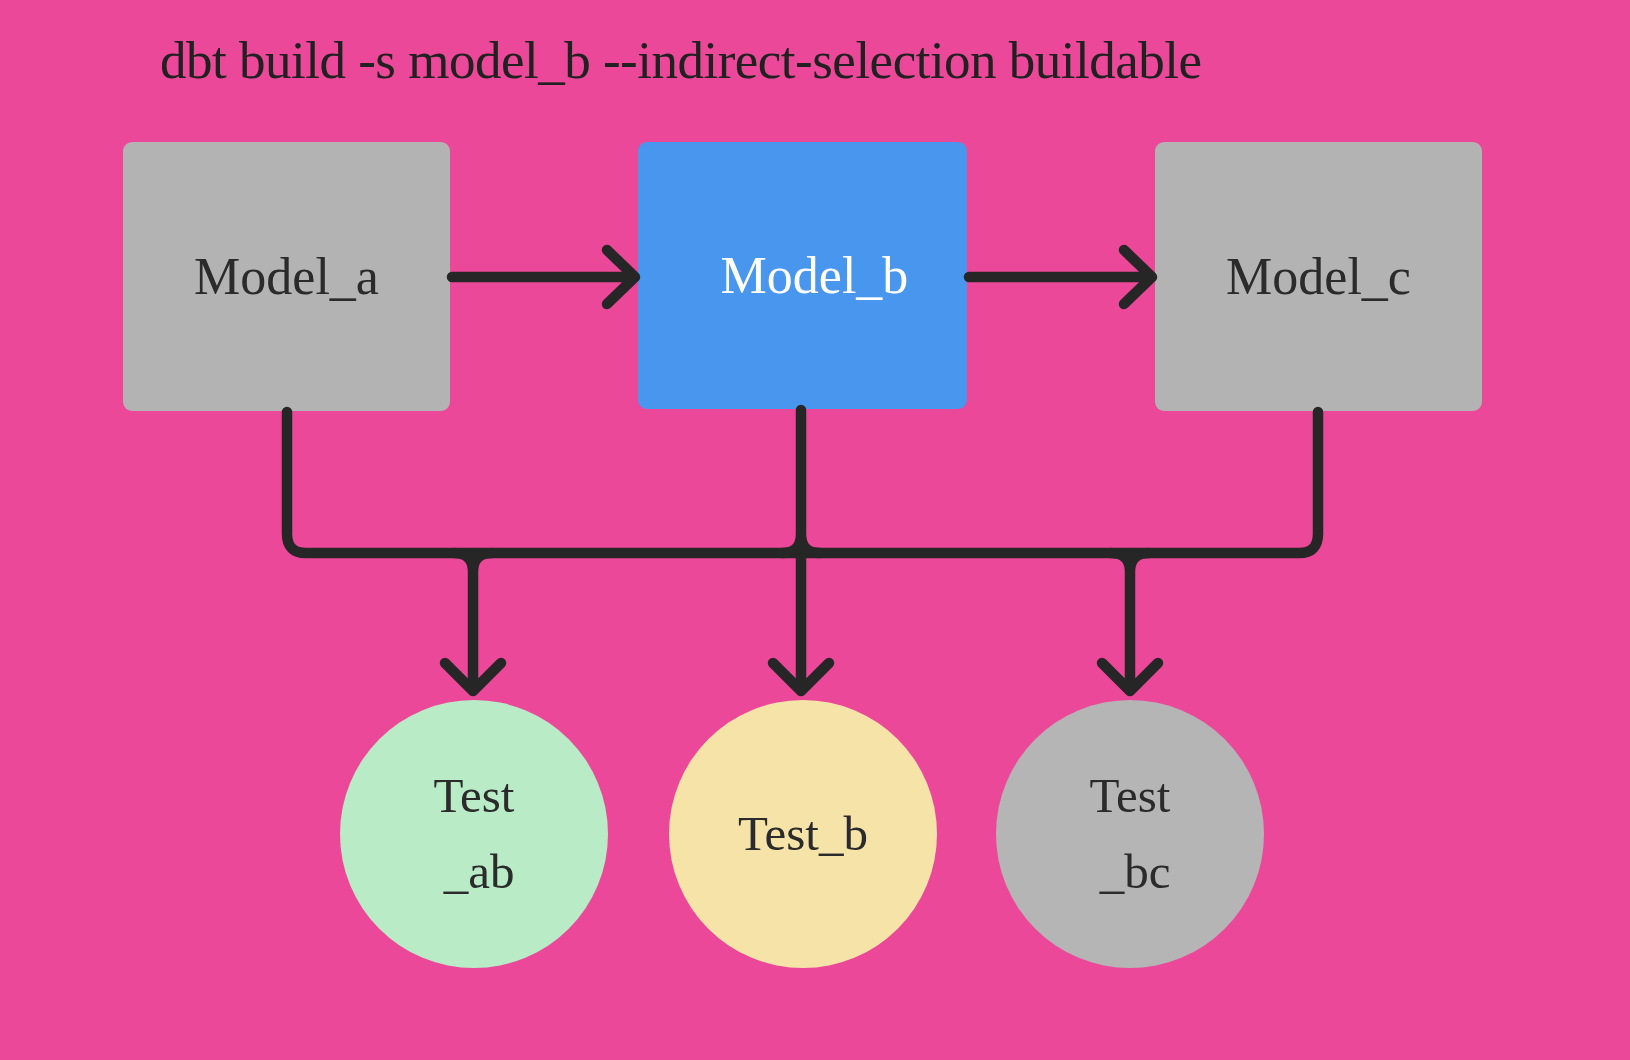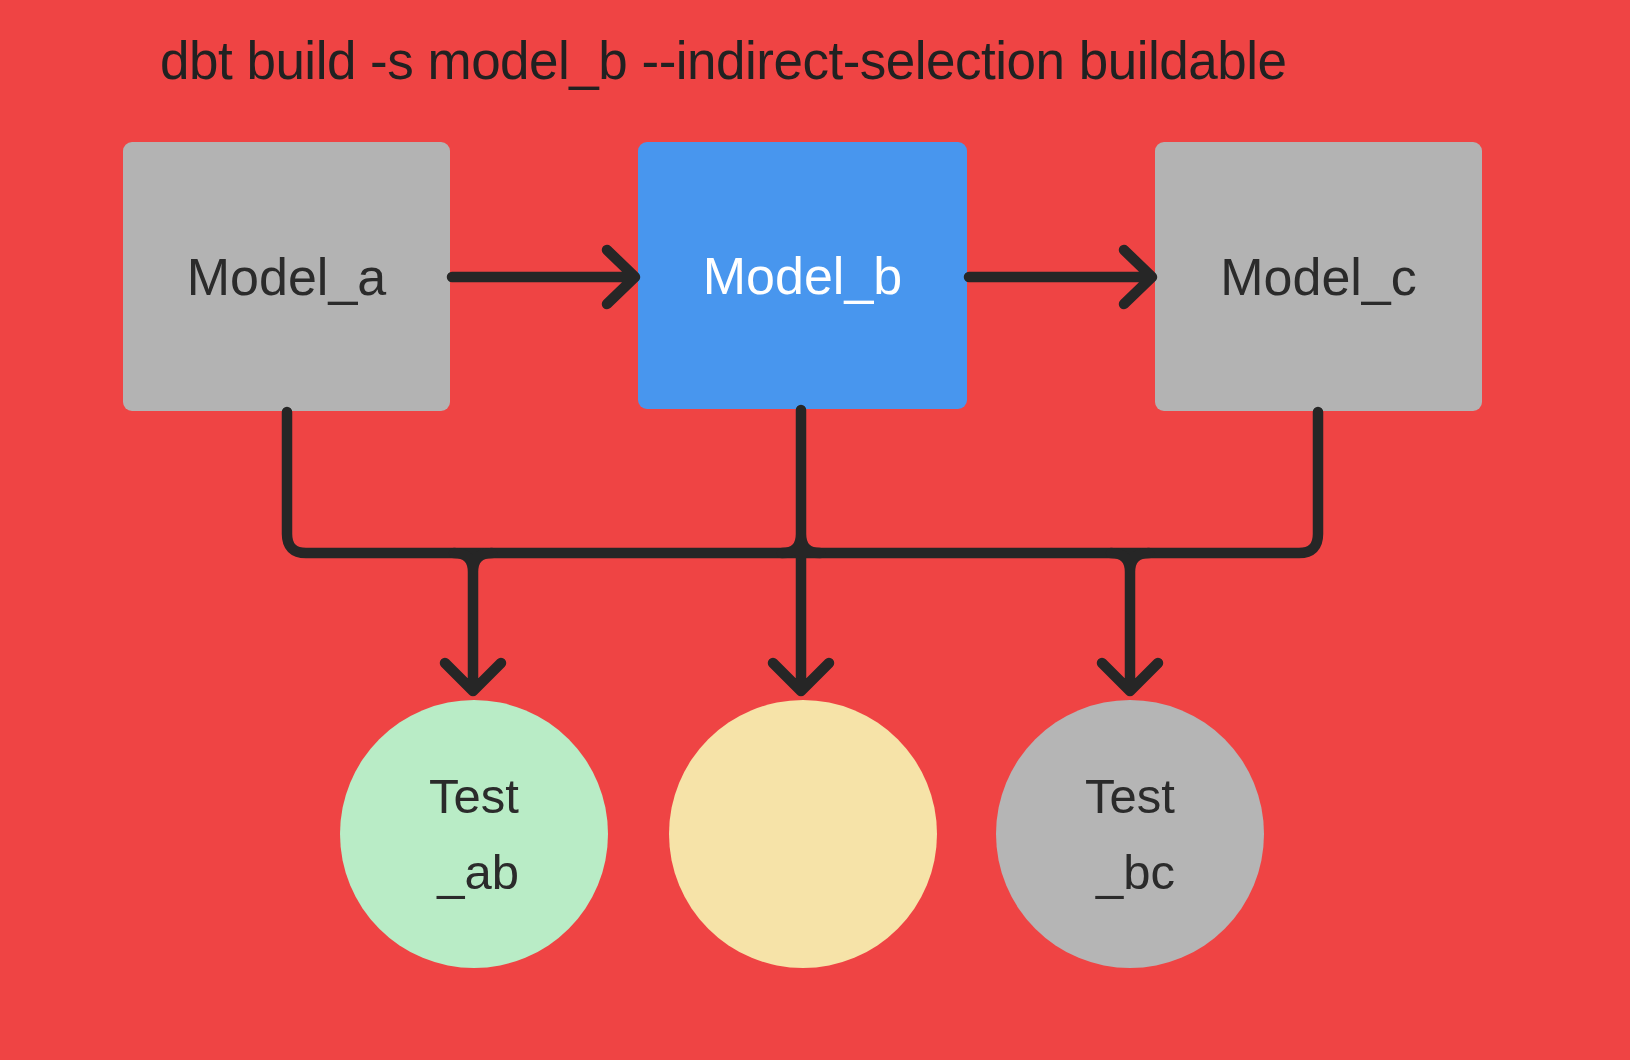"dbt build -s model_b" .canvas { background: #ef4444 -> #ec4899; font-family: Liberation Sans, sans-serif -> Liberation Serif, serif }
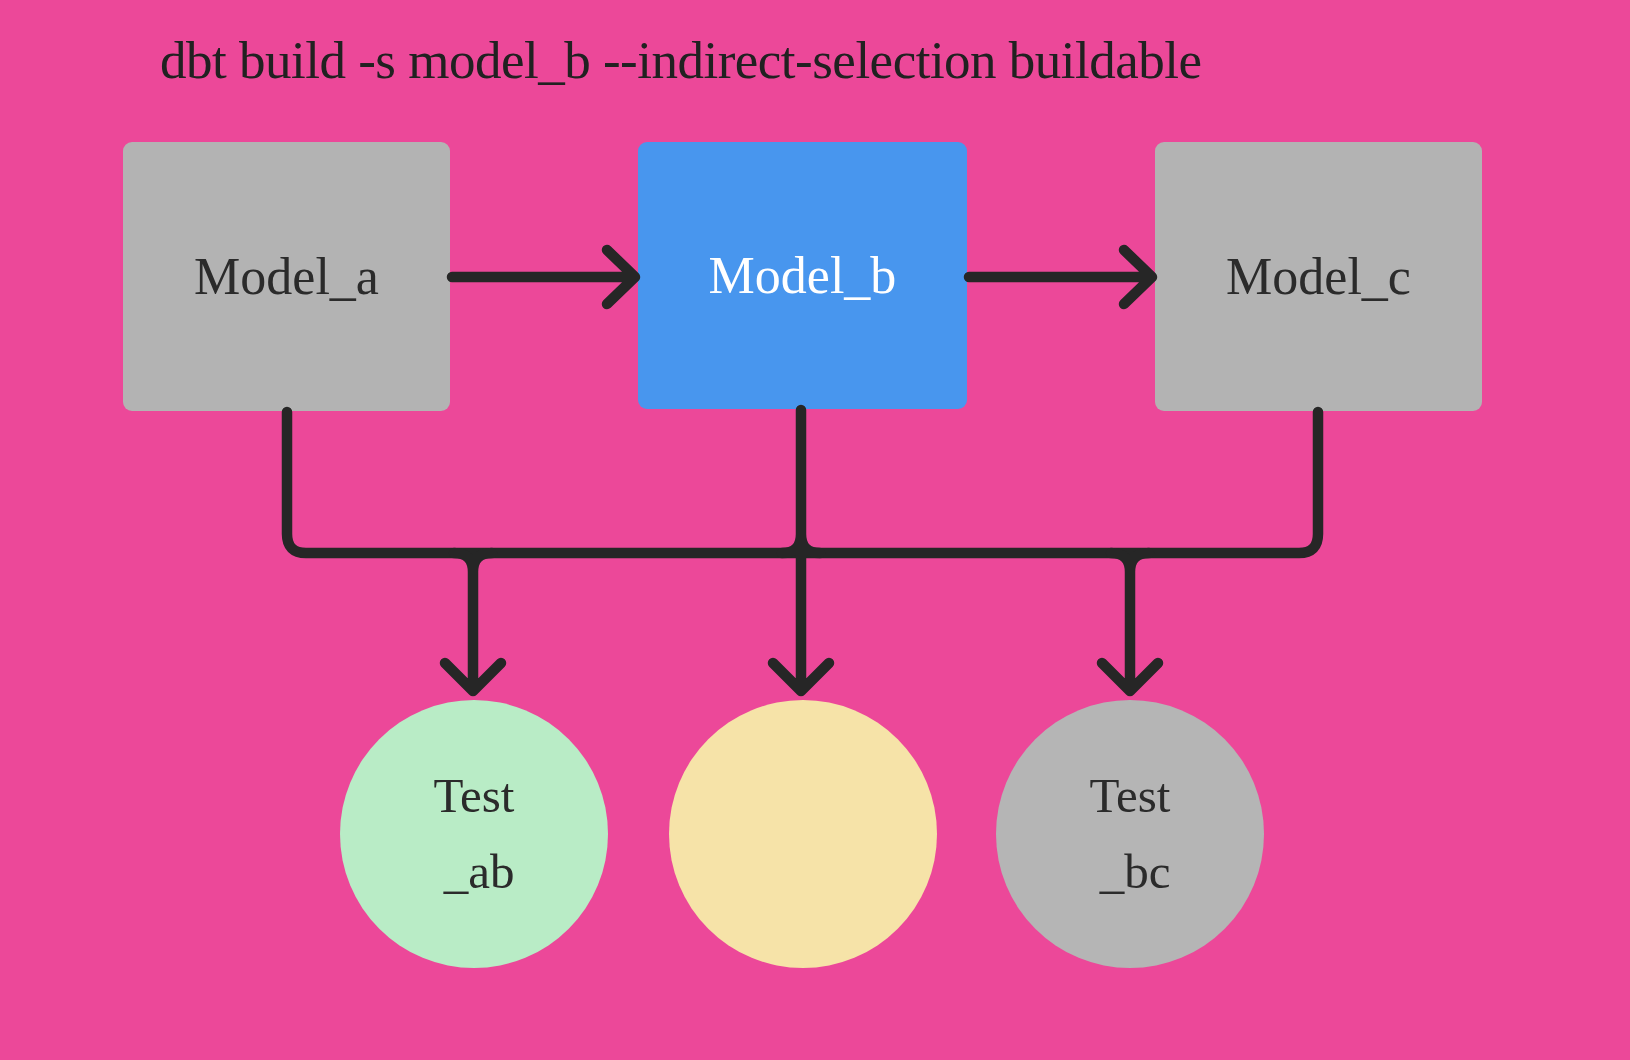"Model_b" .lbl-model-b { padding-left: none -> 12px }
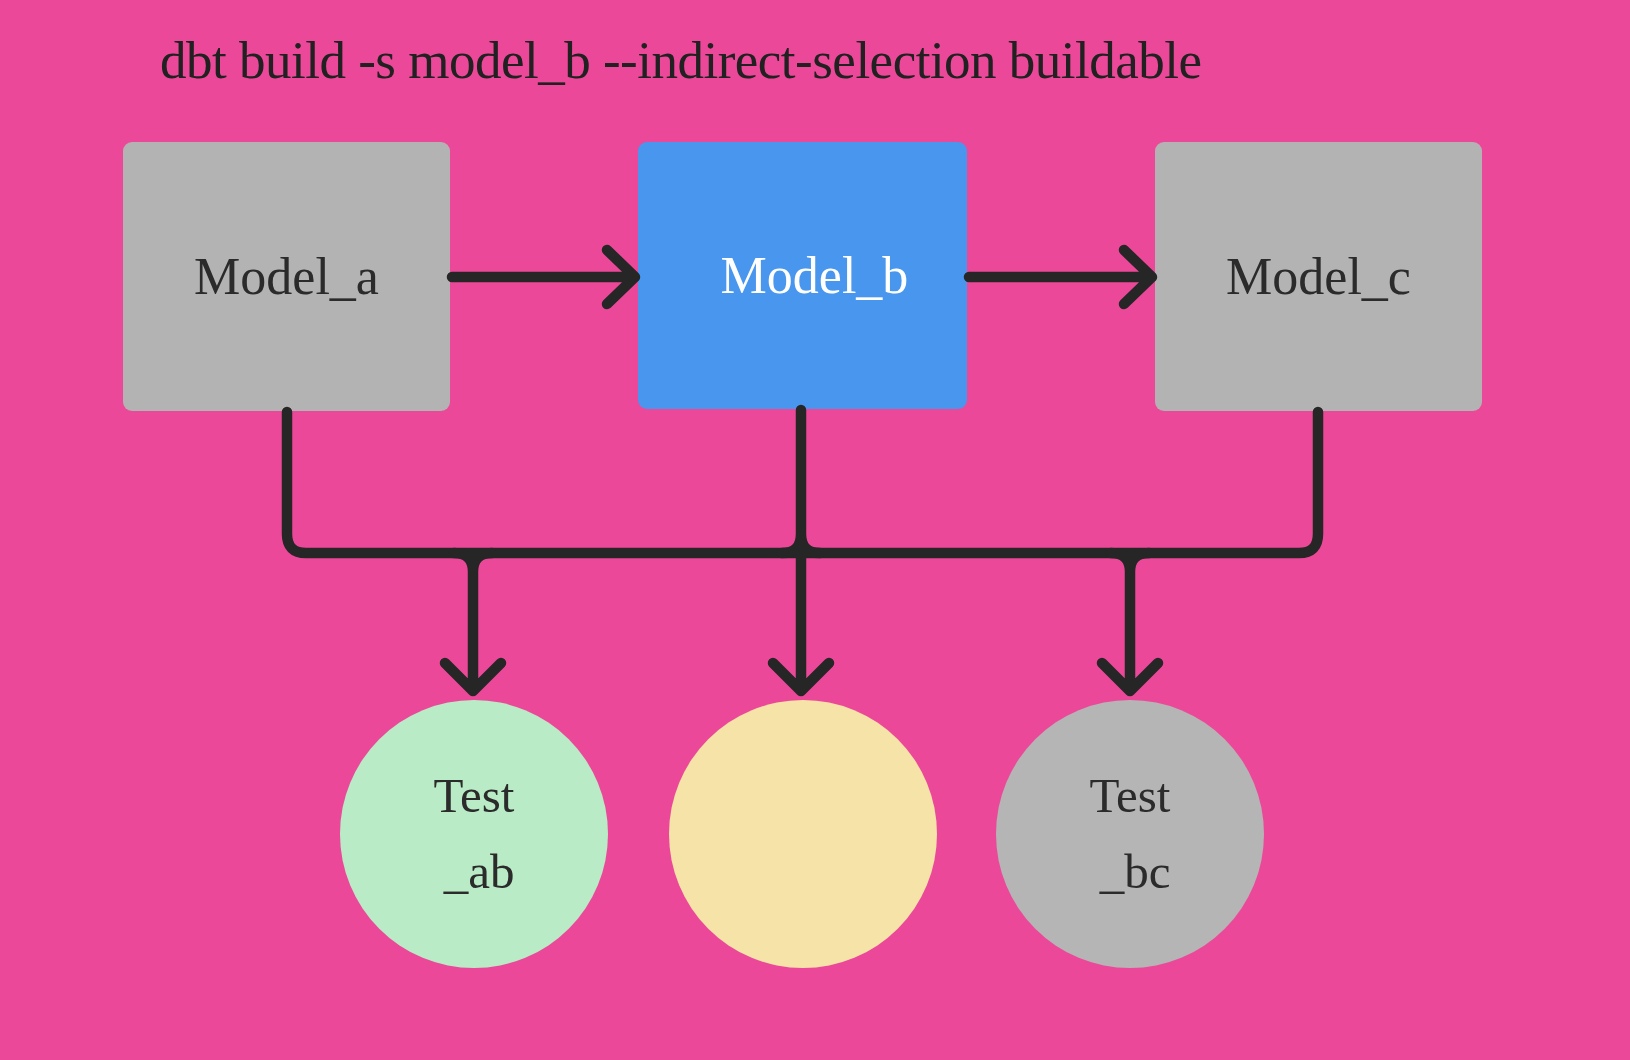"Test_b" div.node-label { html: none -> <div> <div> <span>Test_b</span> </div> </div> }
